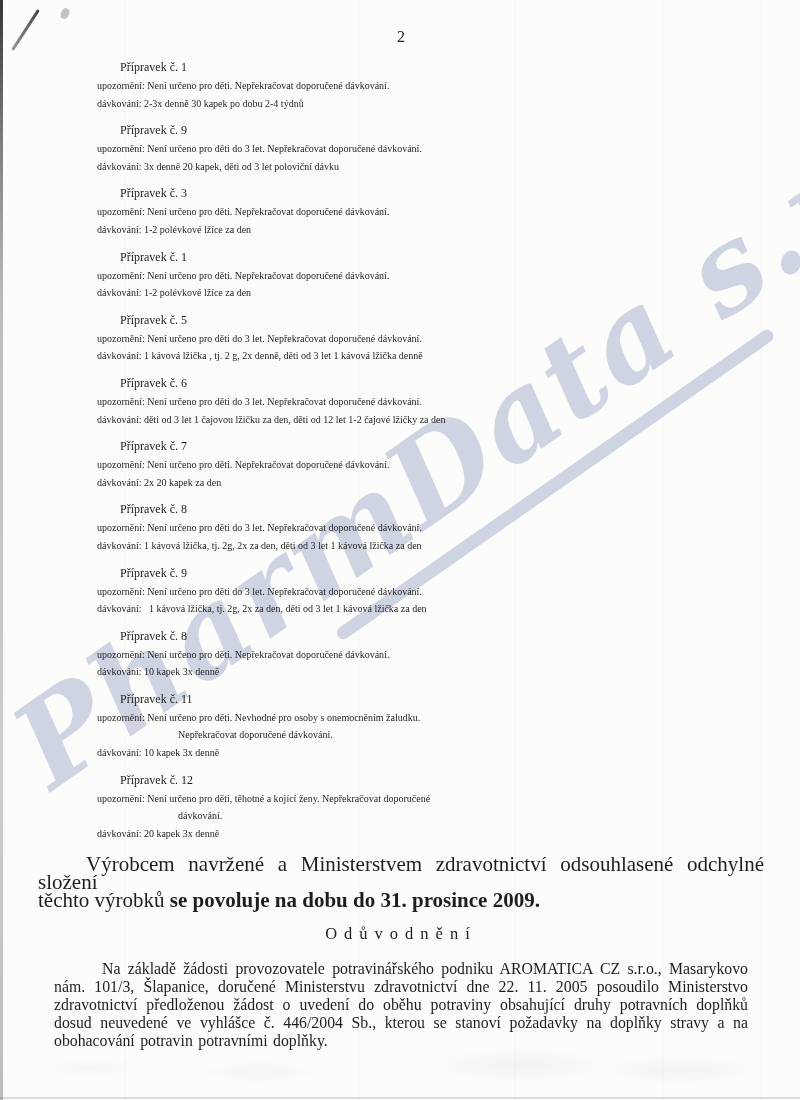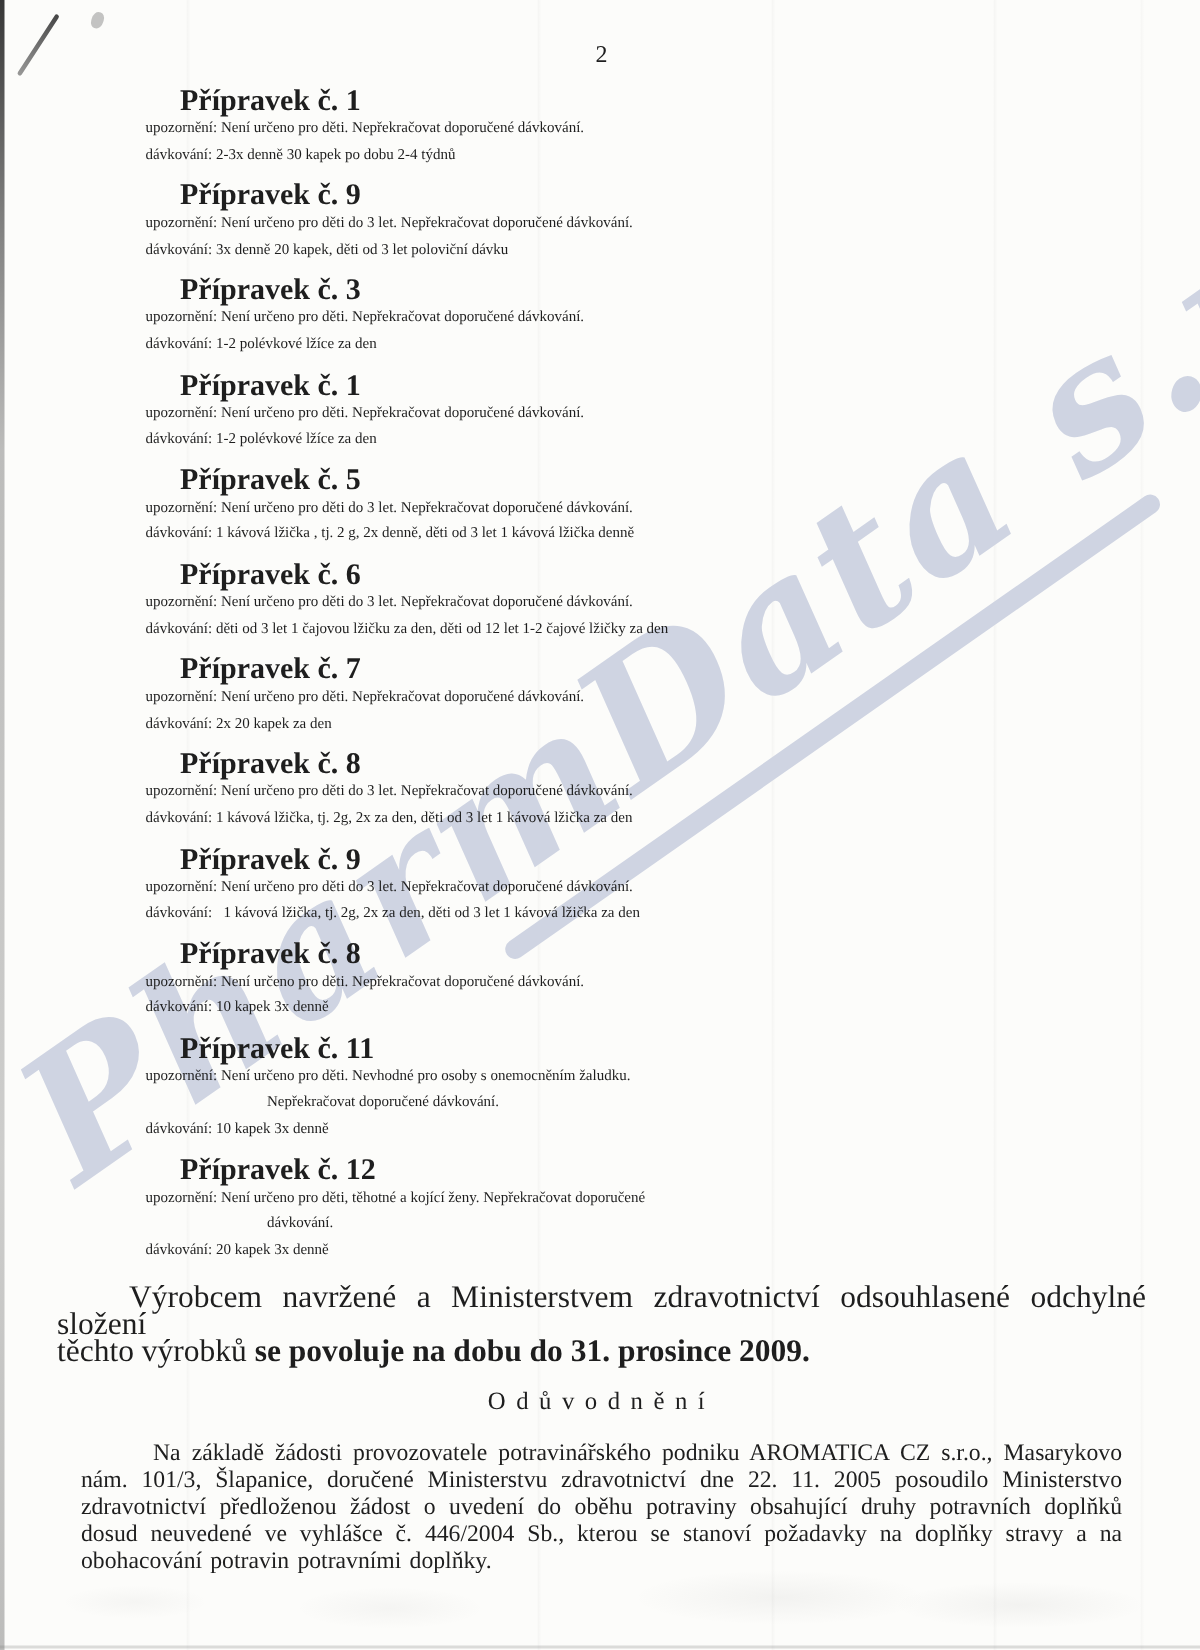"Přípravek č. 1" .prep-title { font-size: 20px -> 12px; font-weight: bold -> normal }
